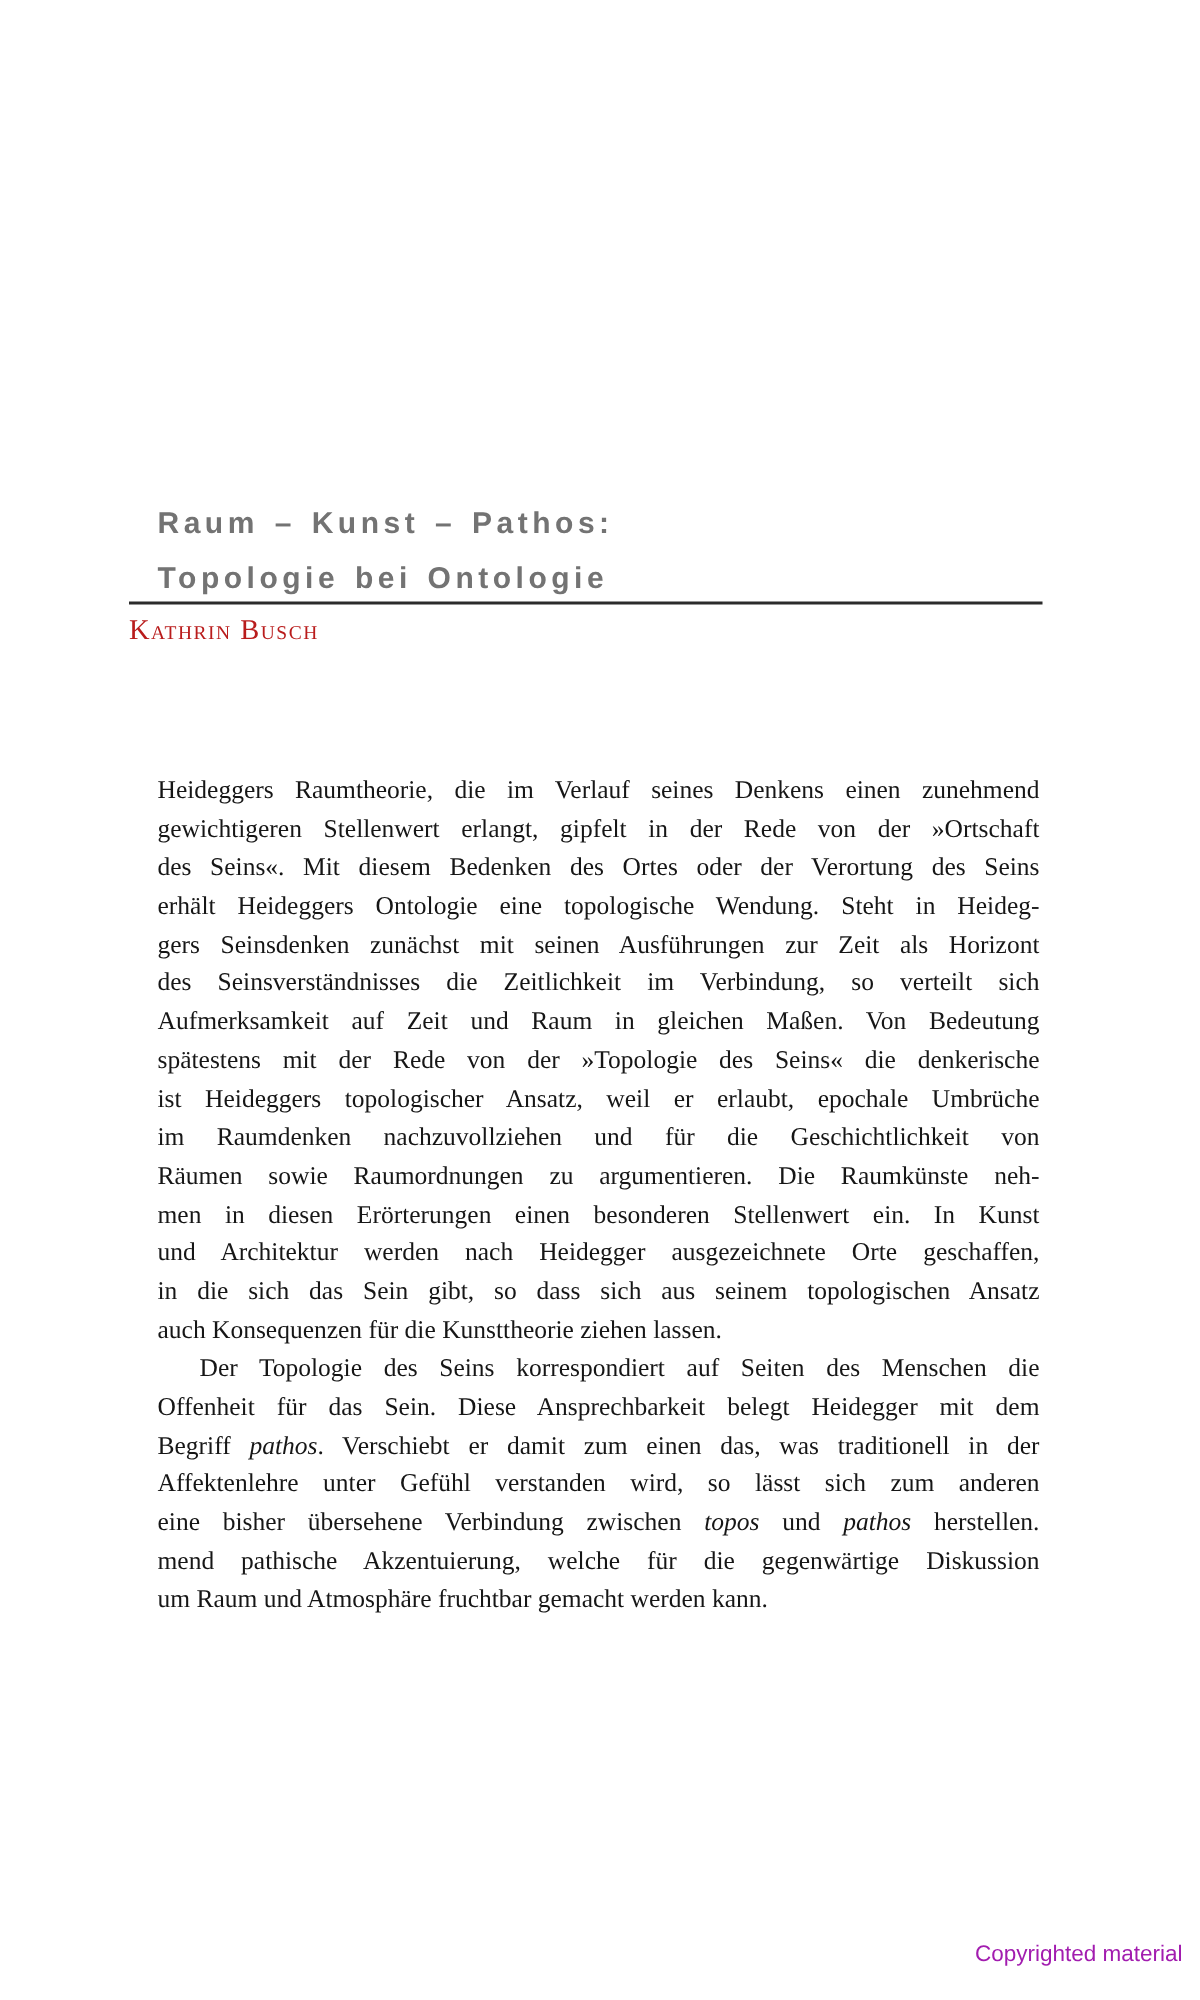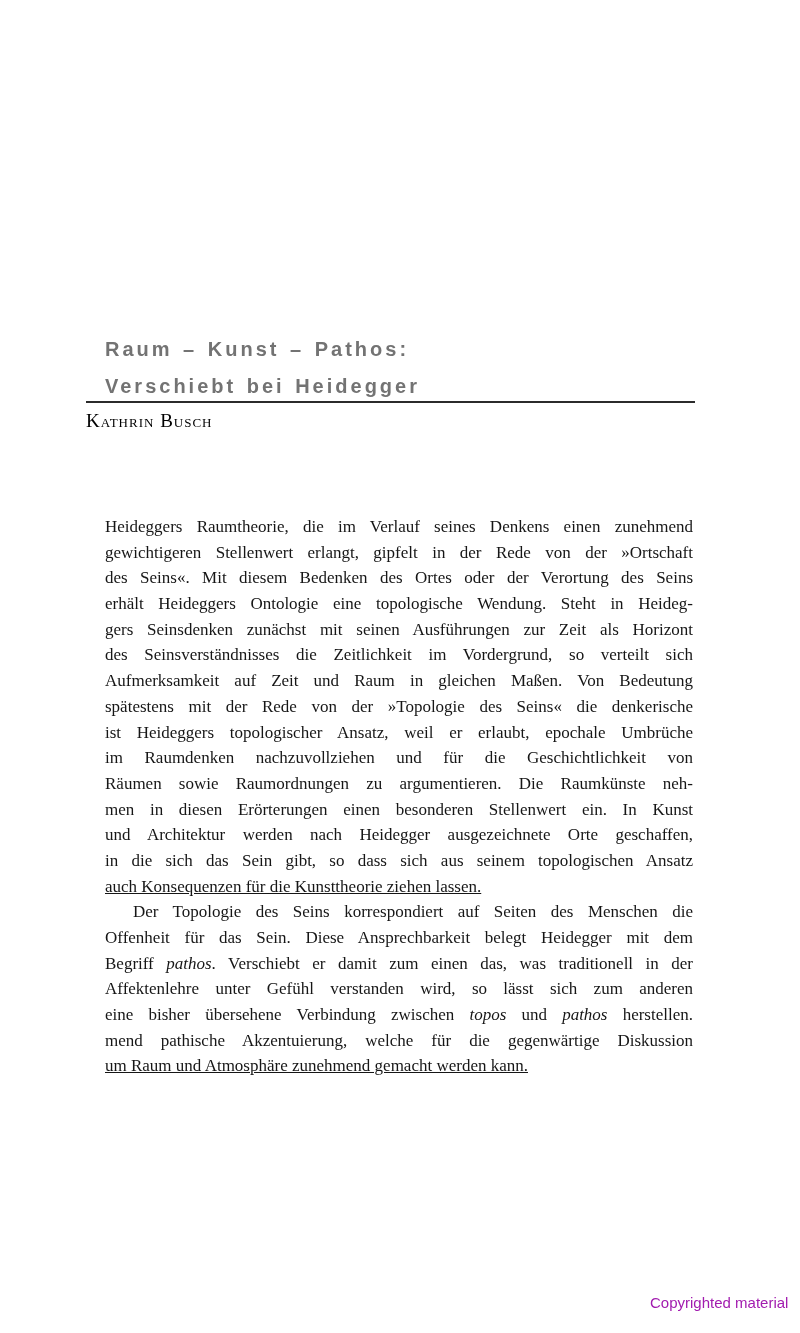"Verschiebt bei Heidegger" div.chapter-title { text: Verschiebt bei Heidegger -> Topologie bei Ontologie }
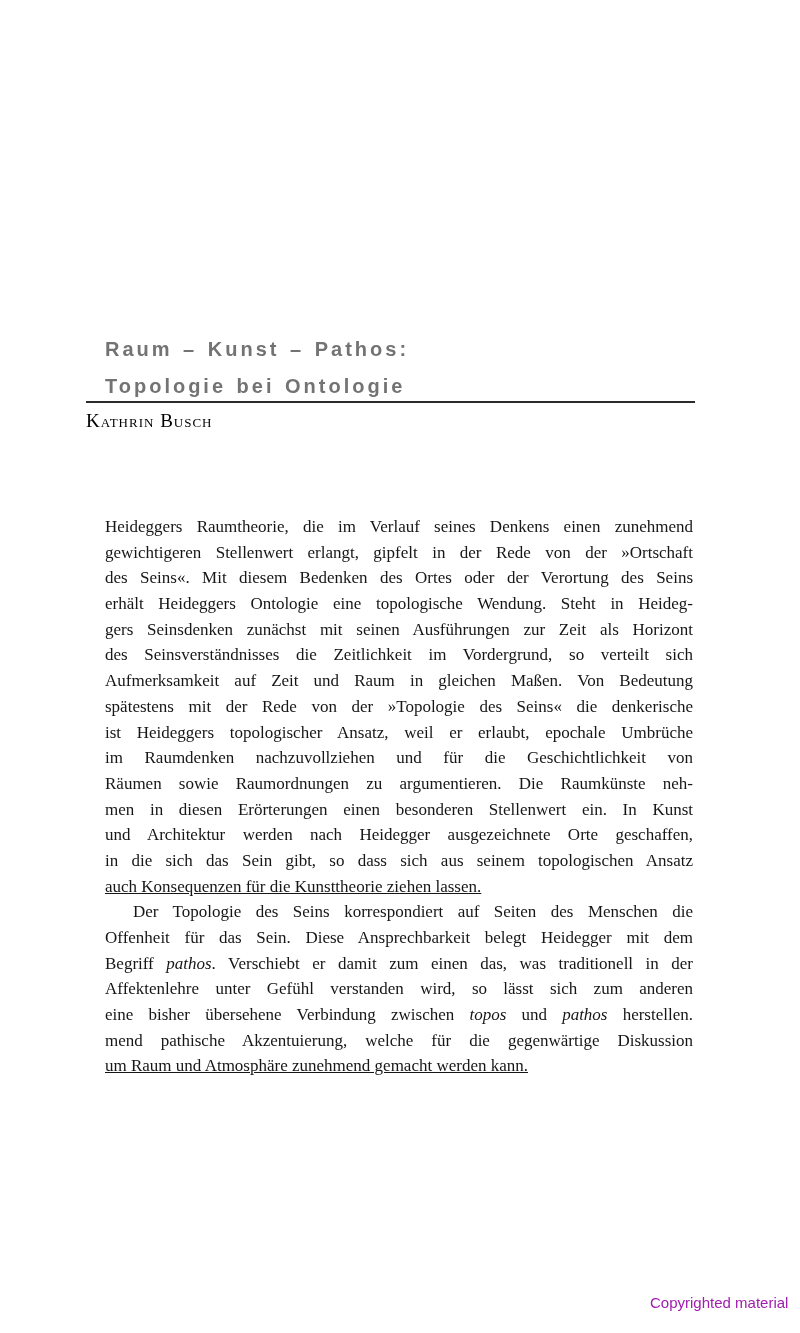"Kathrin Busch" #author { color: #000000 -> #b91c1c }
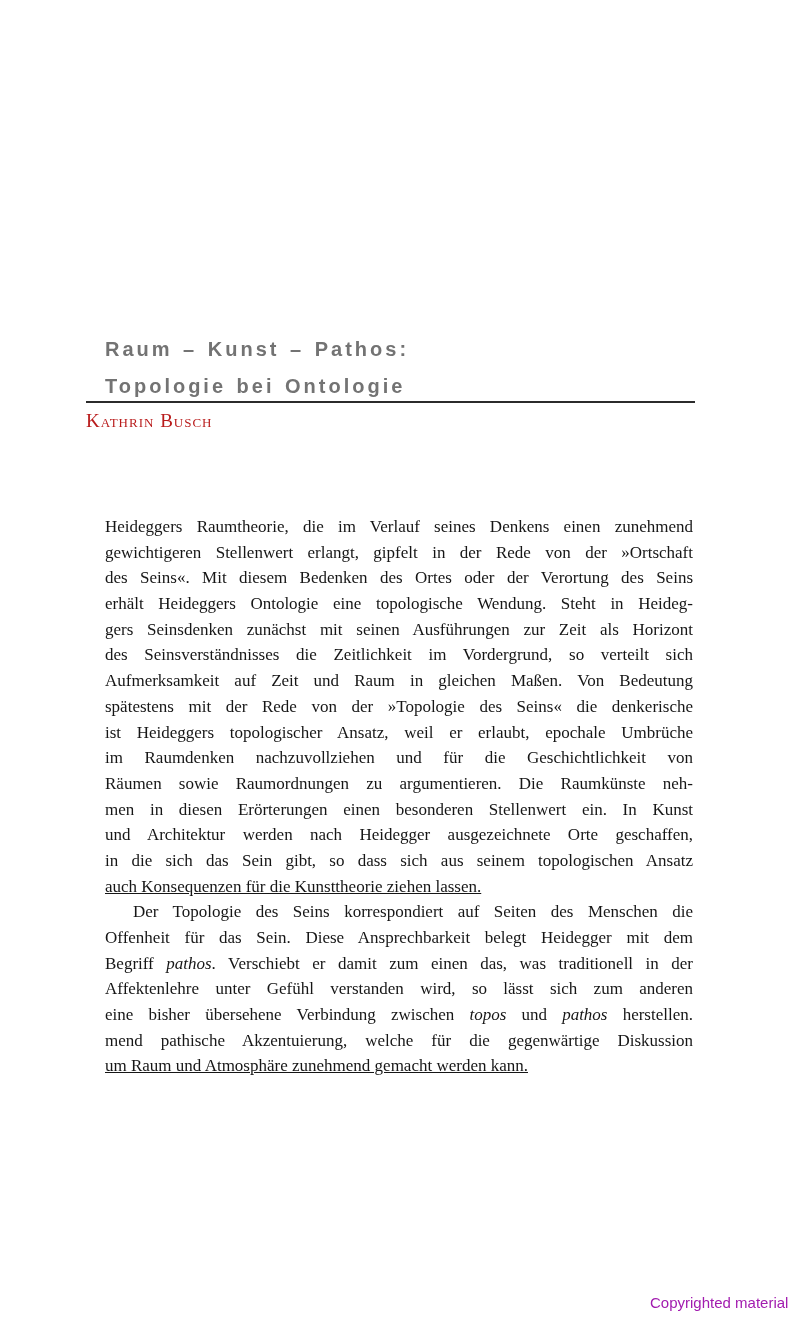"des Seinsverständnisses die Zeitlichkeit" span { text: Vordergrund -> Verbindung }
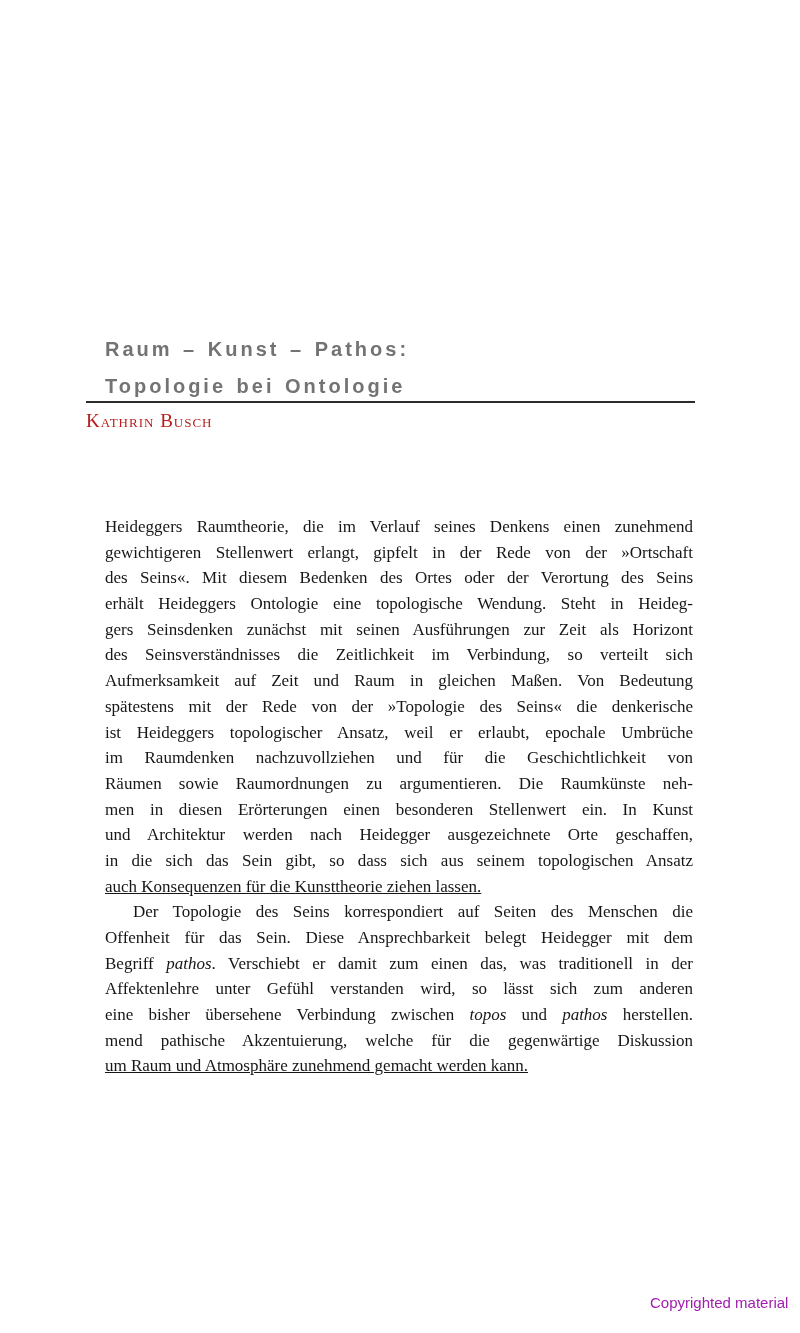"auch Konsequenzen für die Kunsttheorie" #body-text .line.lastline { text-decoration: underline -> none }
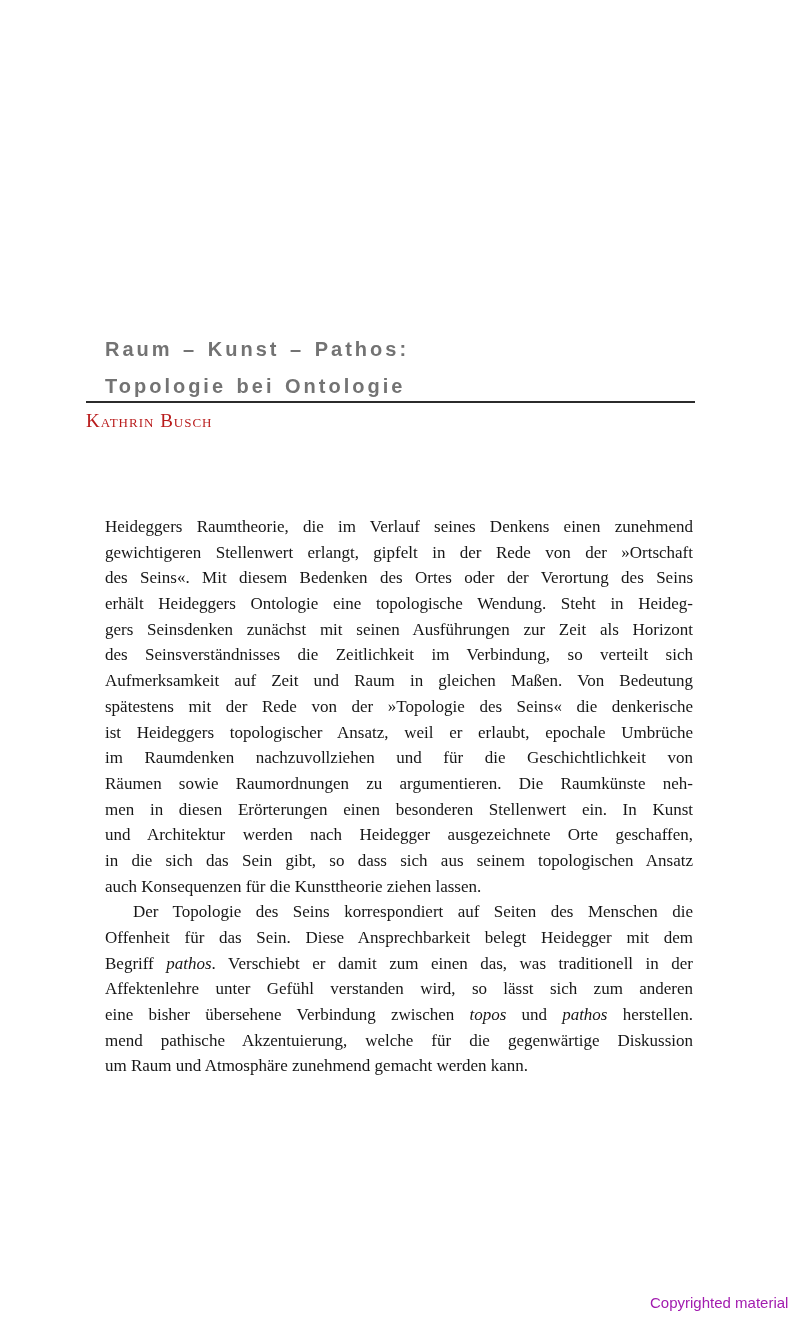"um Raum und Atmosphäre zunehmend" span { text: zunehmend -> fruchtbar }
